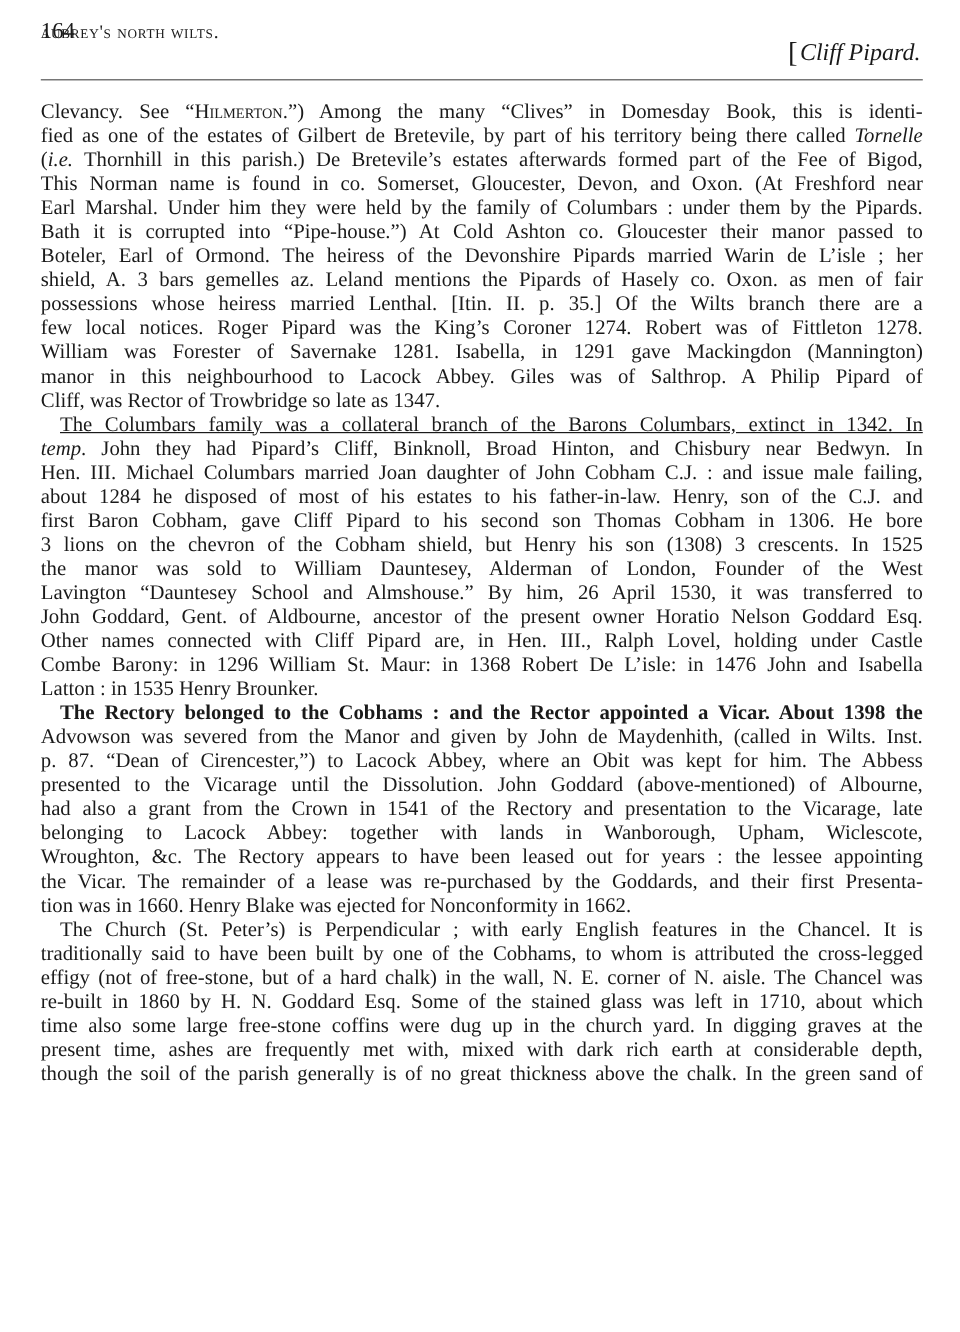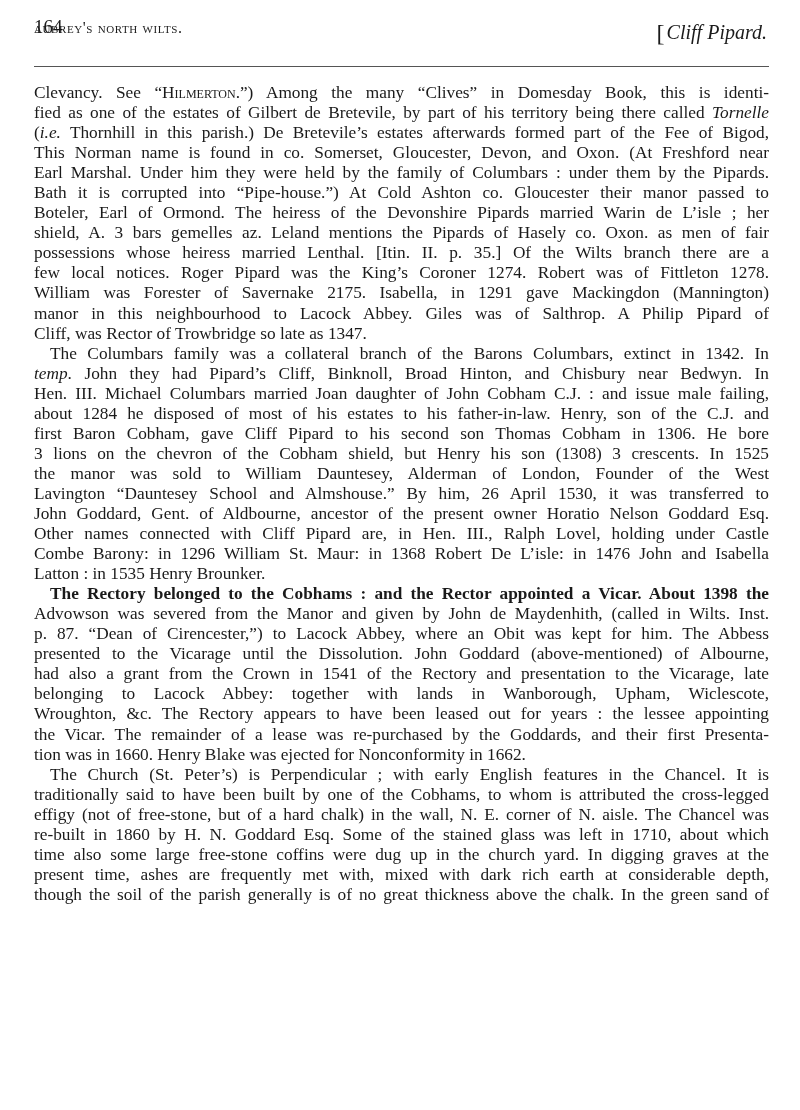"[Cliff Pipard." .section-title { top: 4px -> 16px }
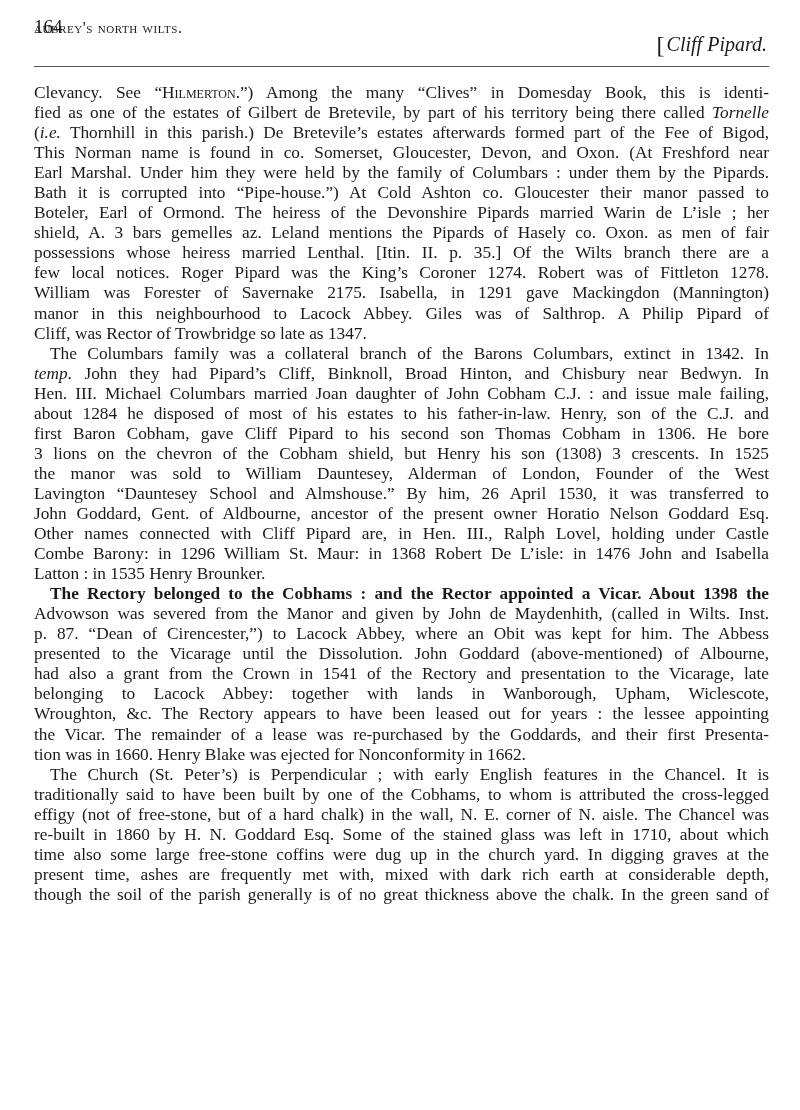"William was Forester of Savernake" span.line { text: 2175 -> 1281 }
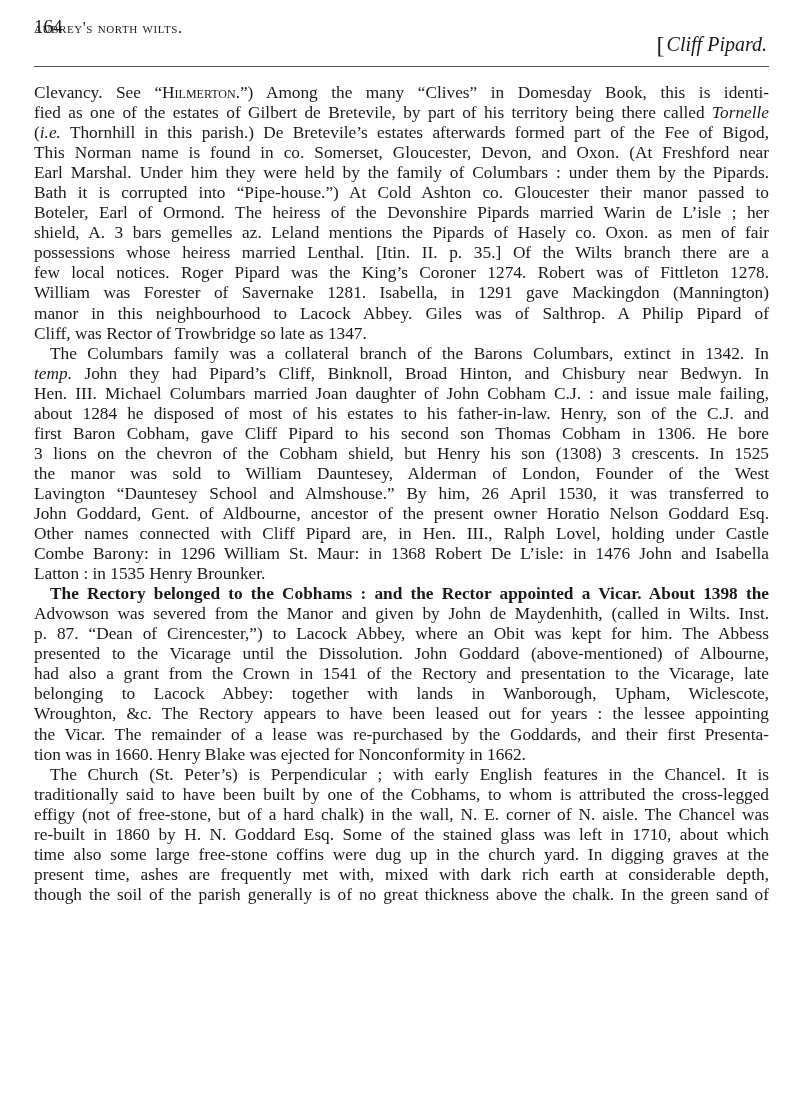"The Columbars family was a" span.line { text-decoration: none -> underline }
